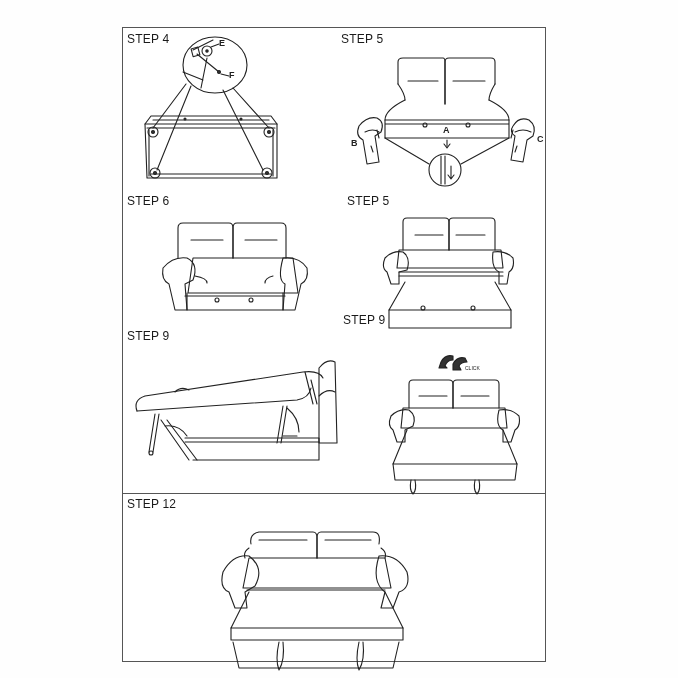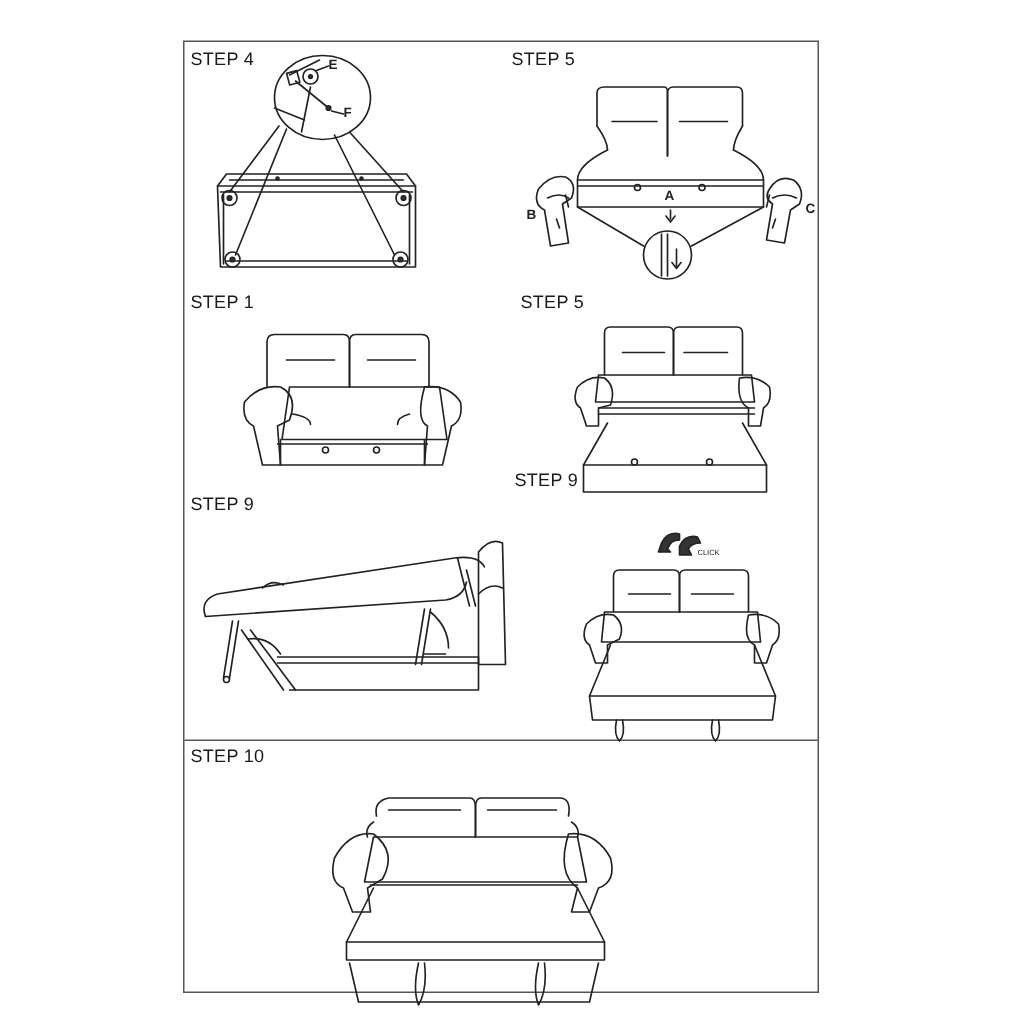"STEP 1" span.step-label { text: 1 -> 6 }
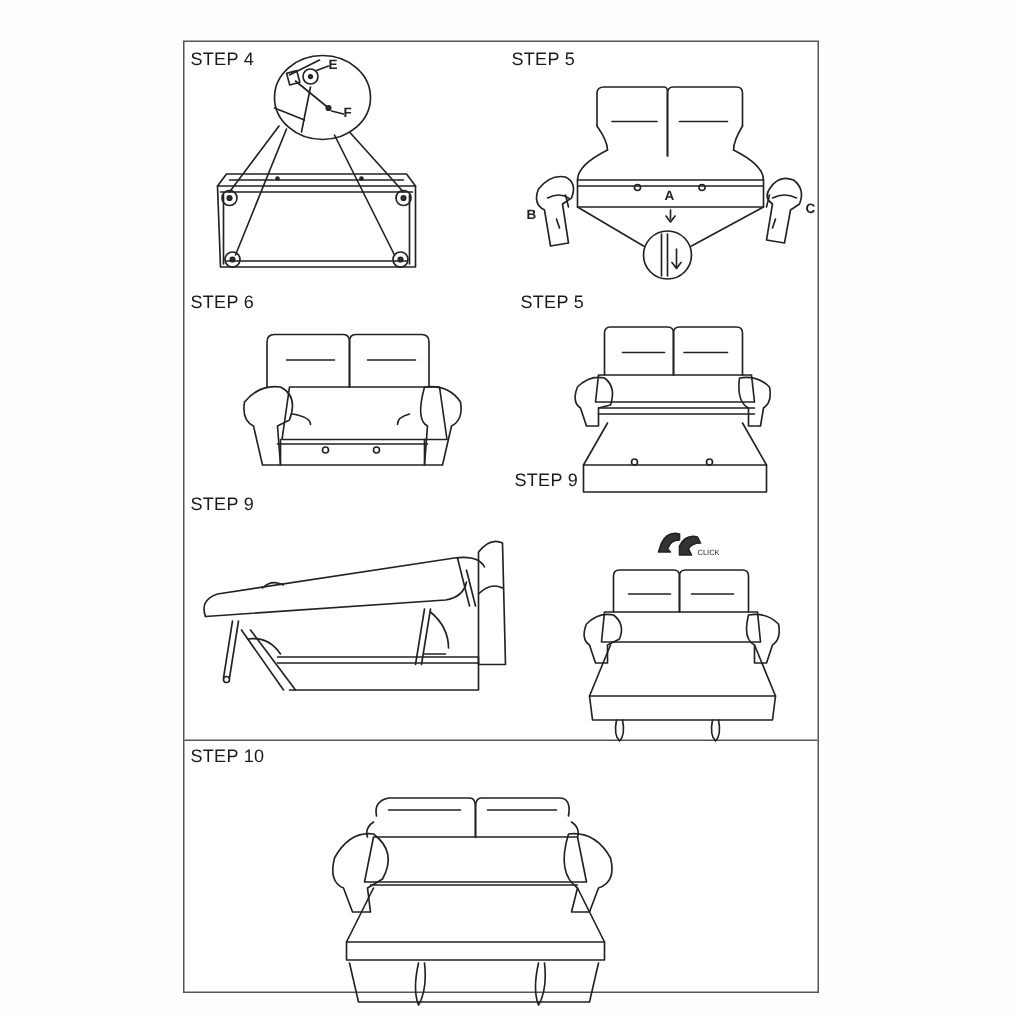"STEP 10" span.step-label { text: 10 -> 12 }
